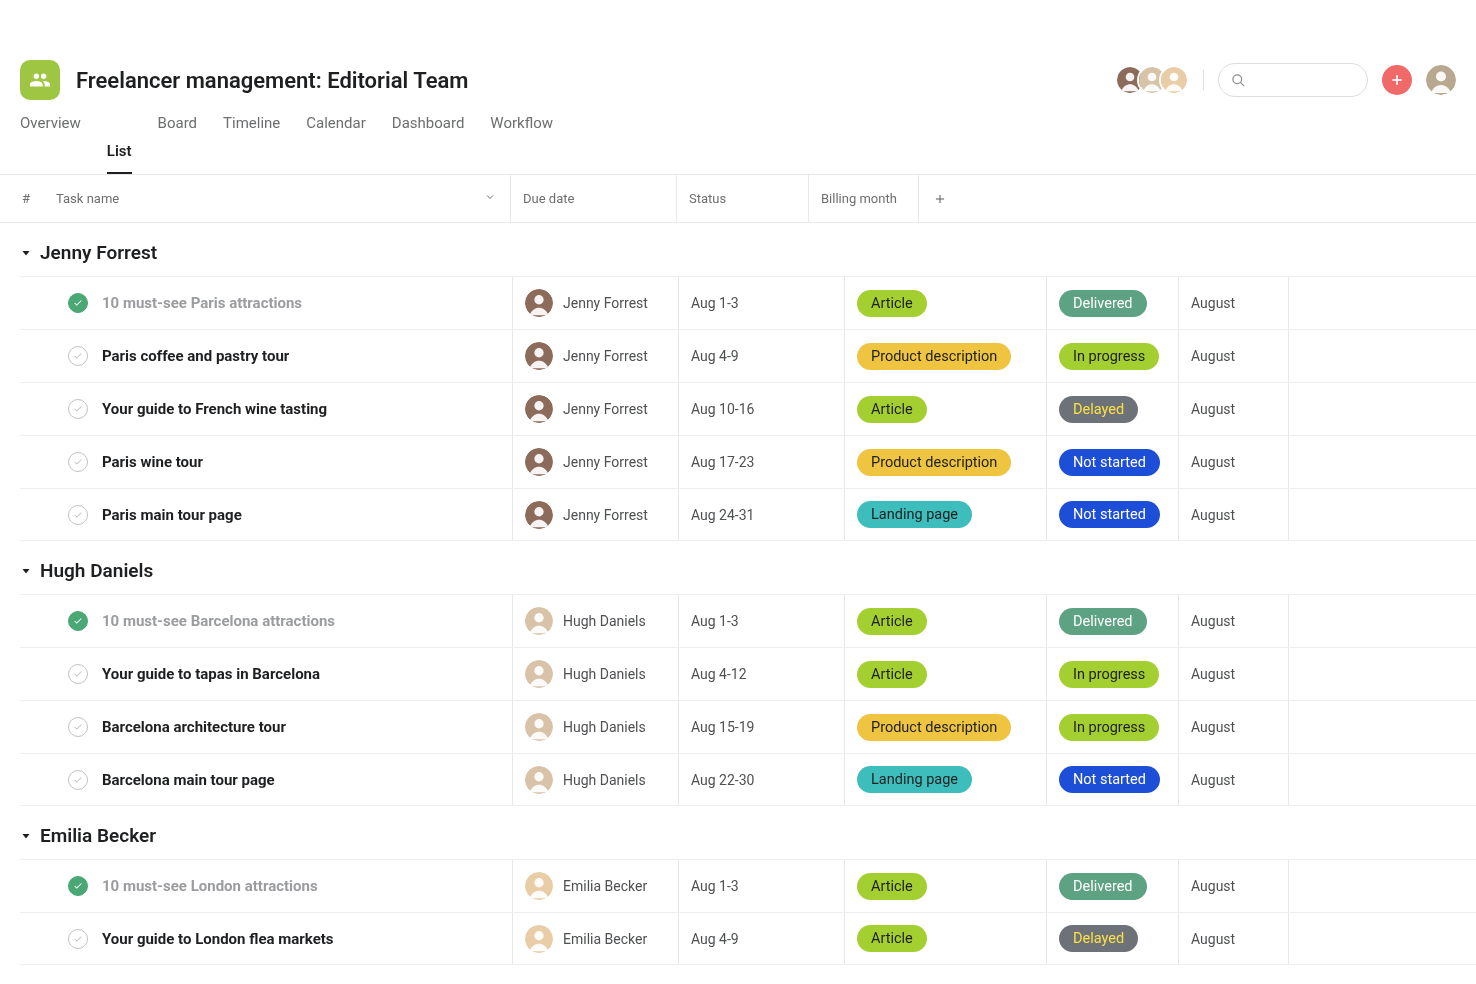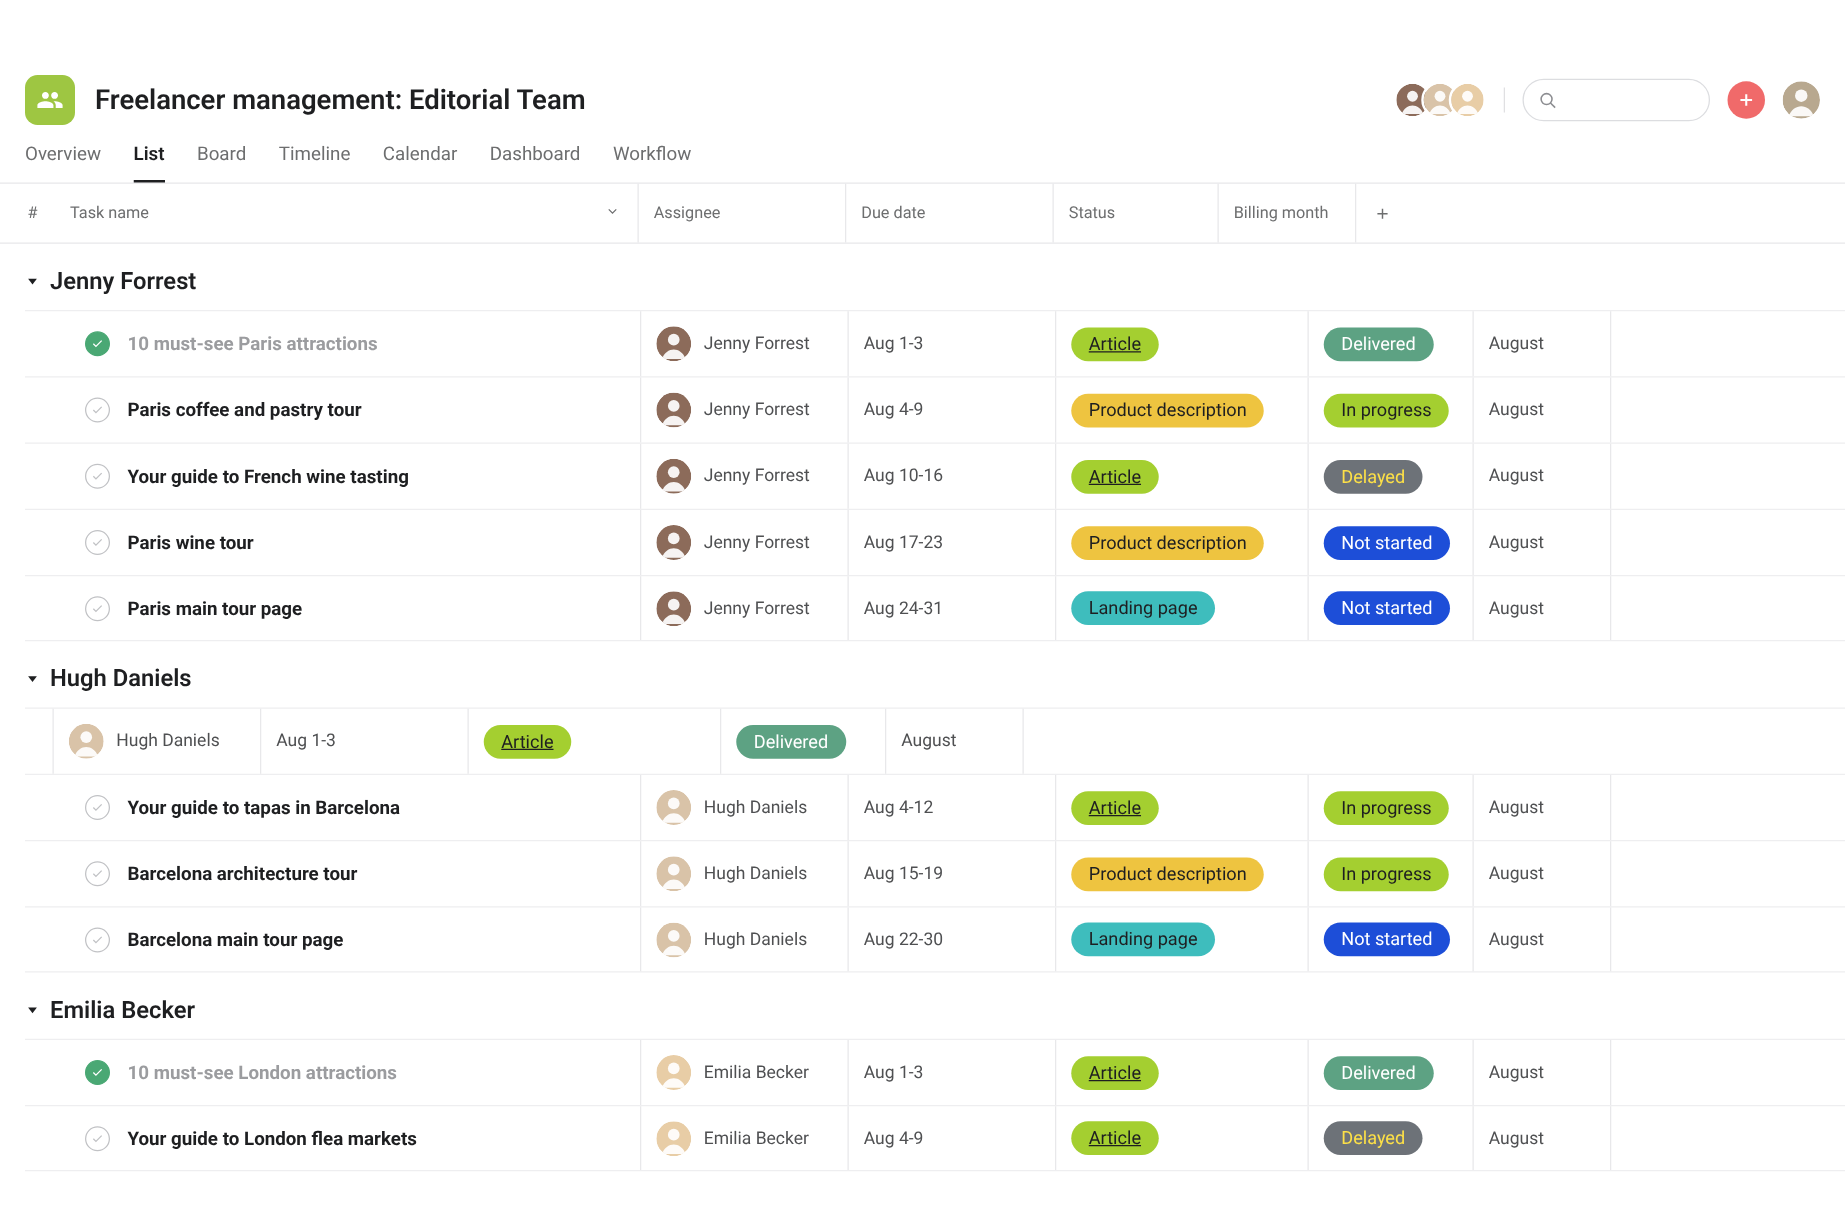"List" .tab.active { margin-top: none -> 28px }
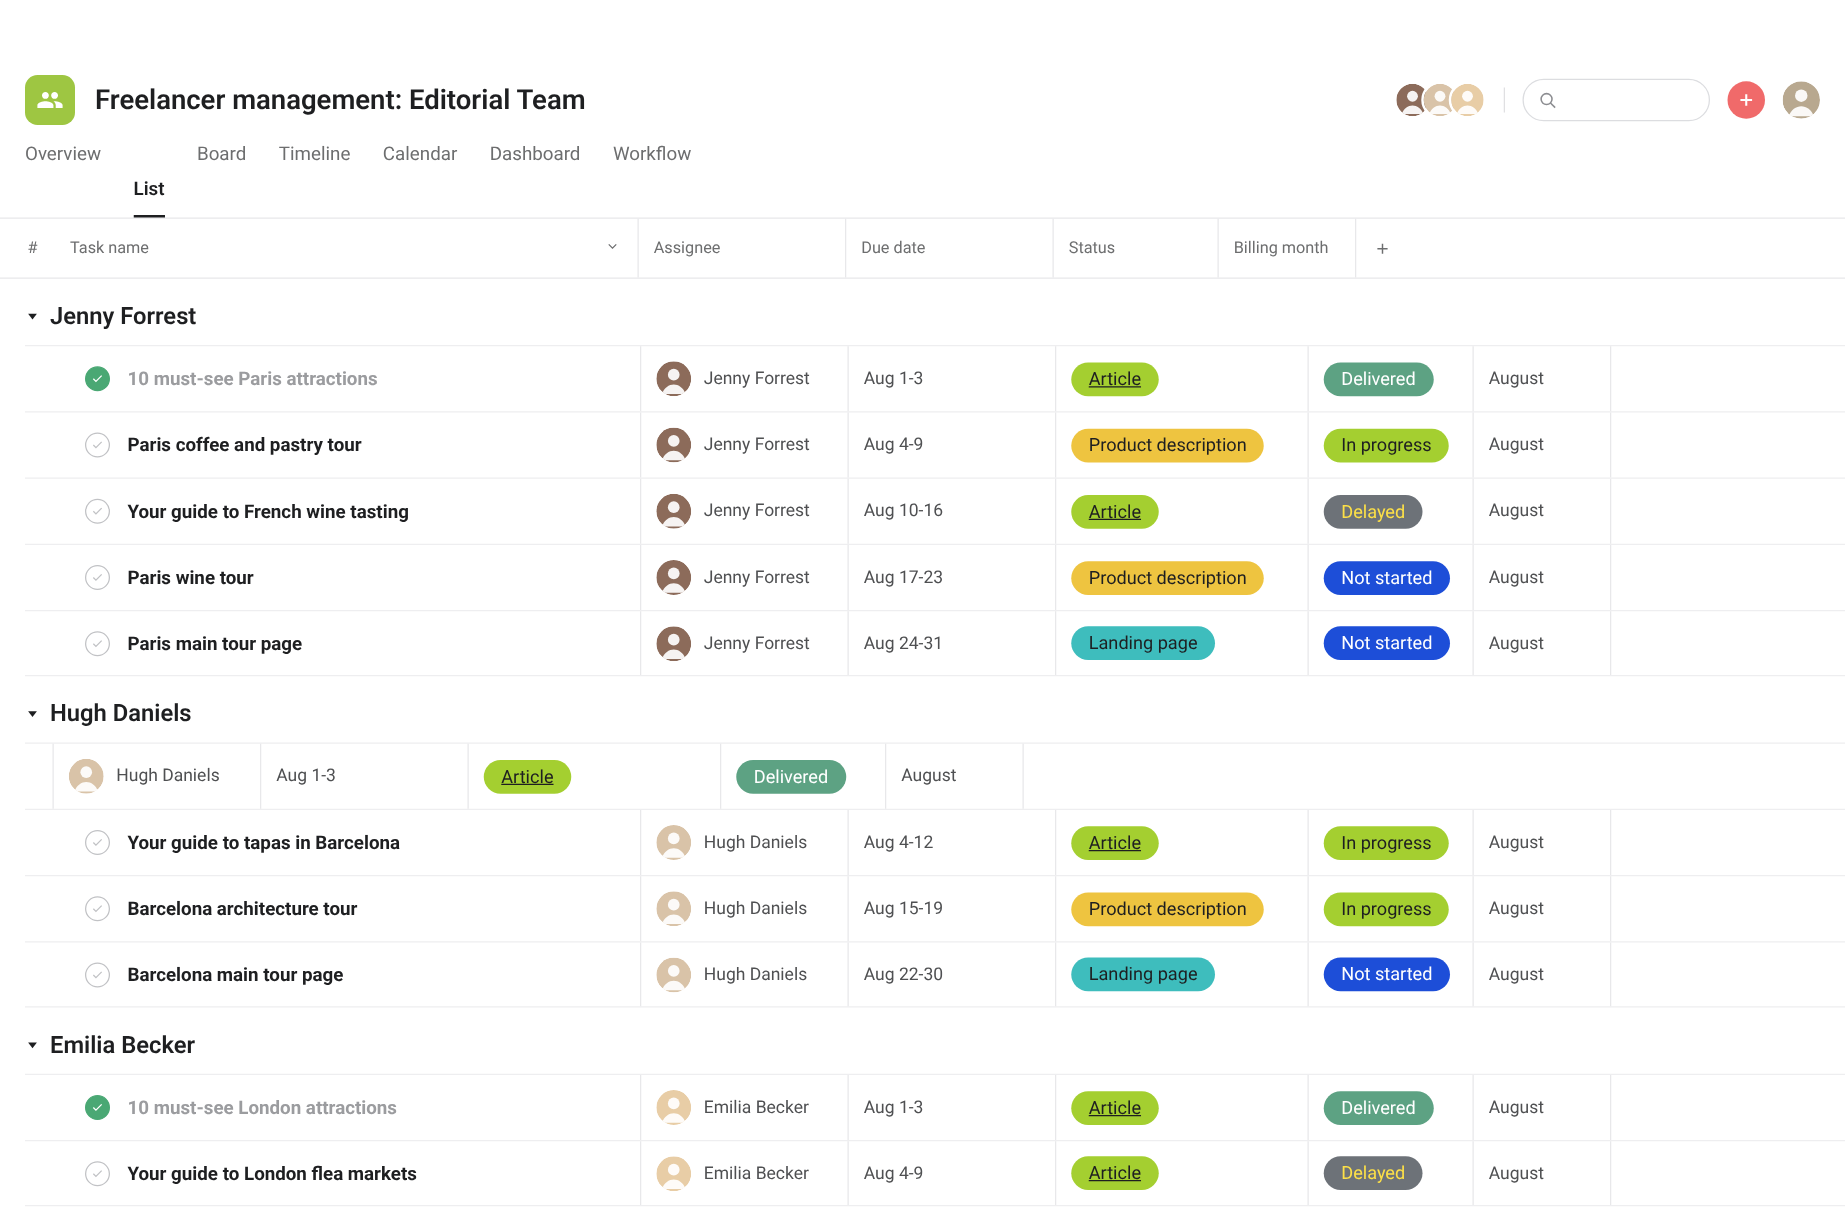"Assignee" div.col-assignee { html: <div>Assignee</div> -> none }
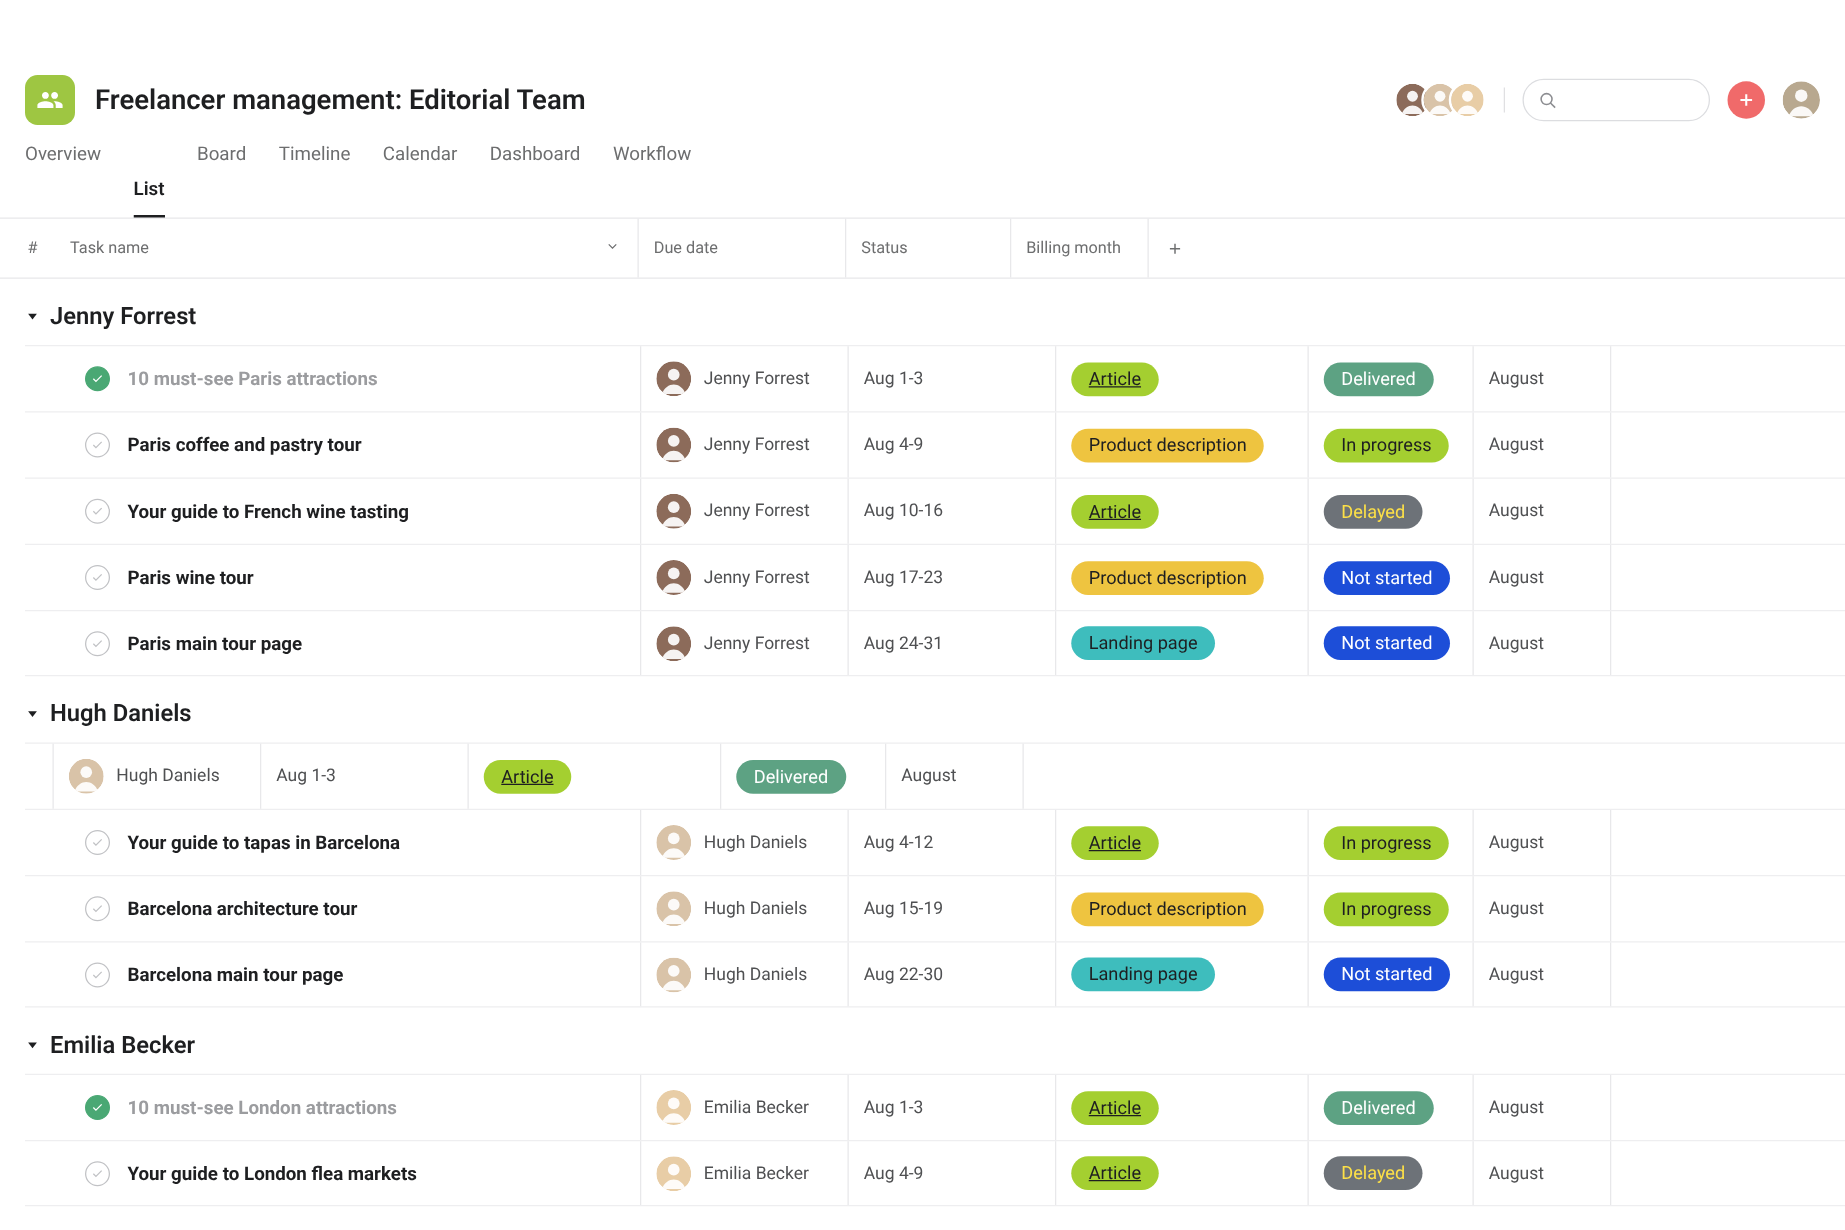"Article" .pill-article { text-decoration: underline -> none }
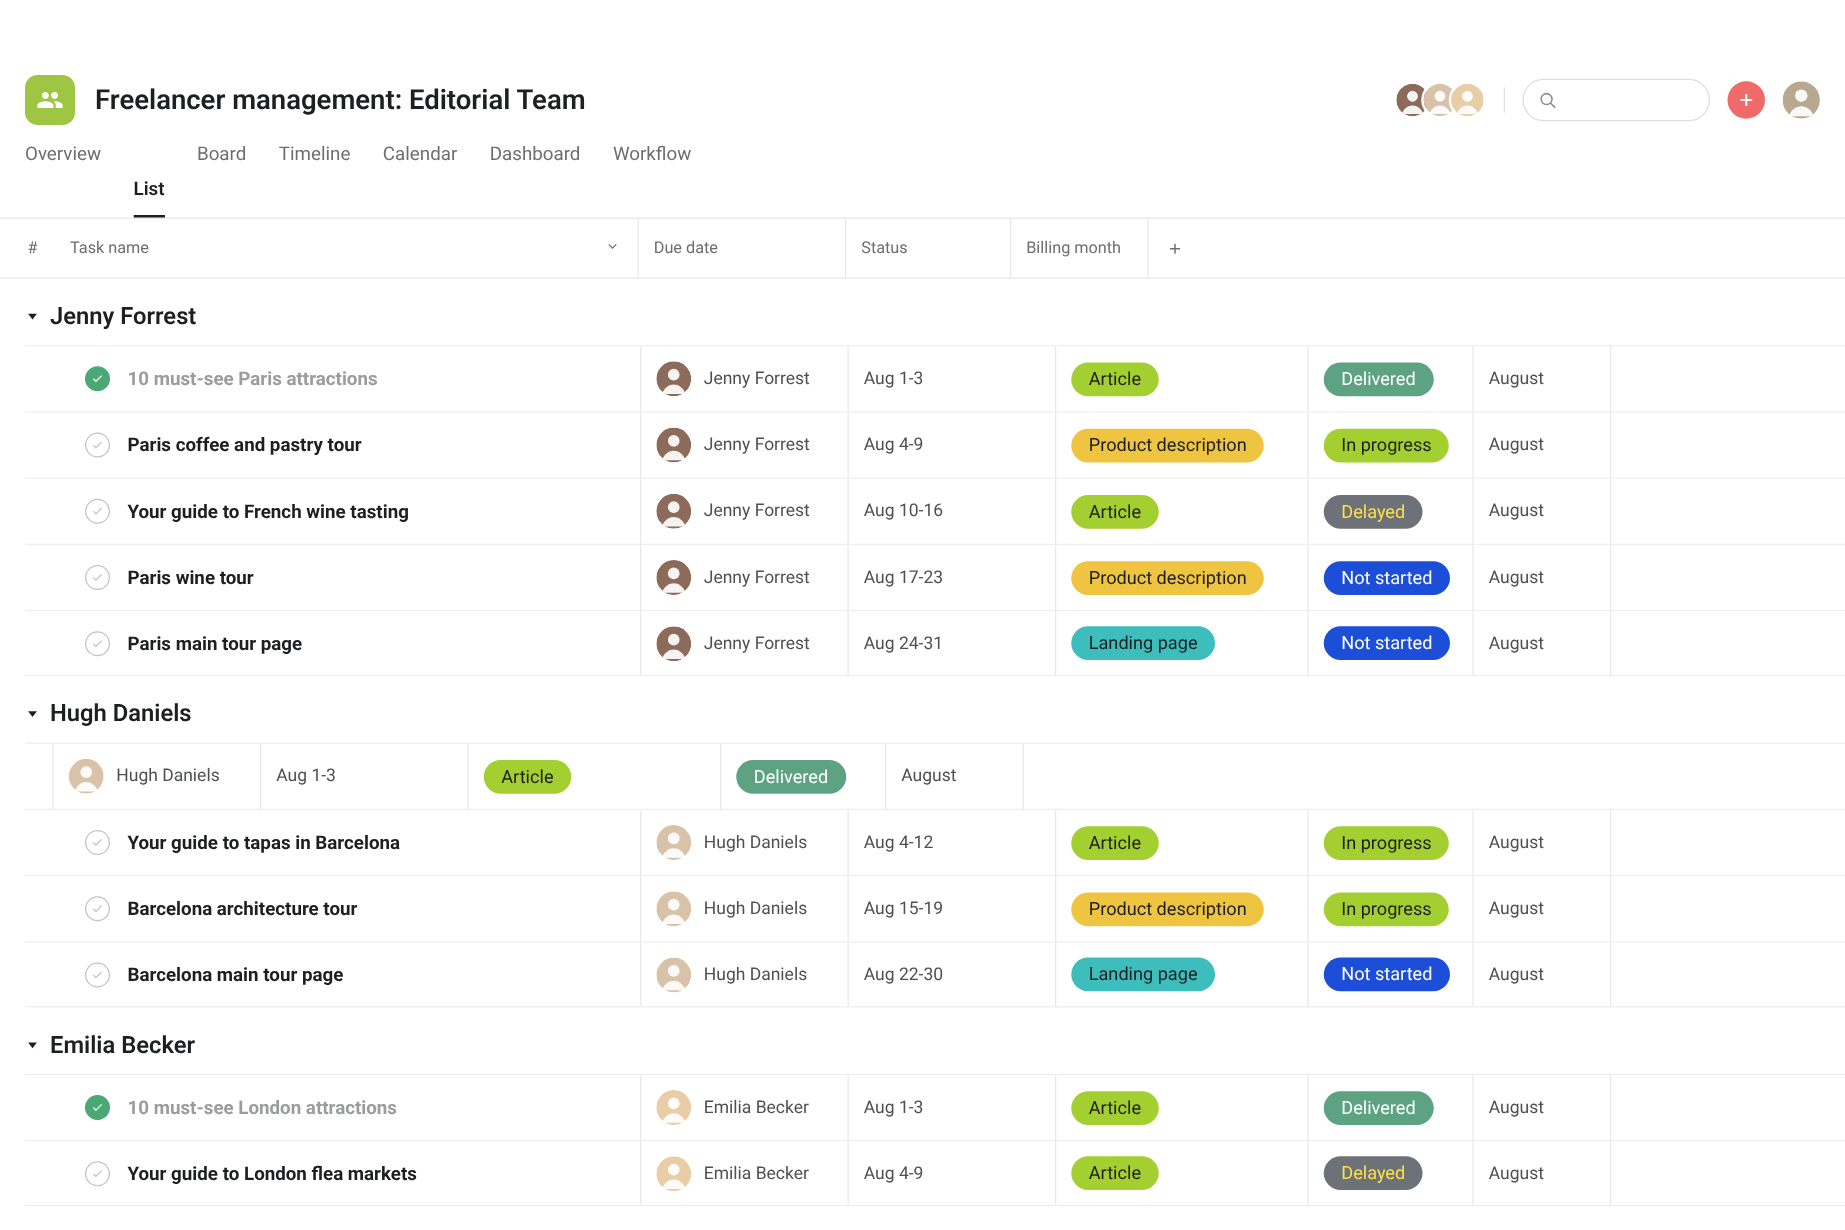"10 must-see Barcelona attractions" div.col-task { html: none -> <div> <span> <svg> <polyline></polyline> </svg> </span> <span>10 must-see Barcelona attractions</span> </div> }
